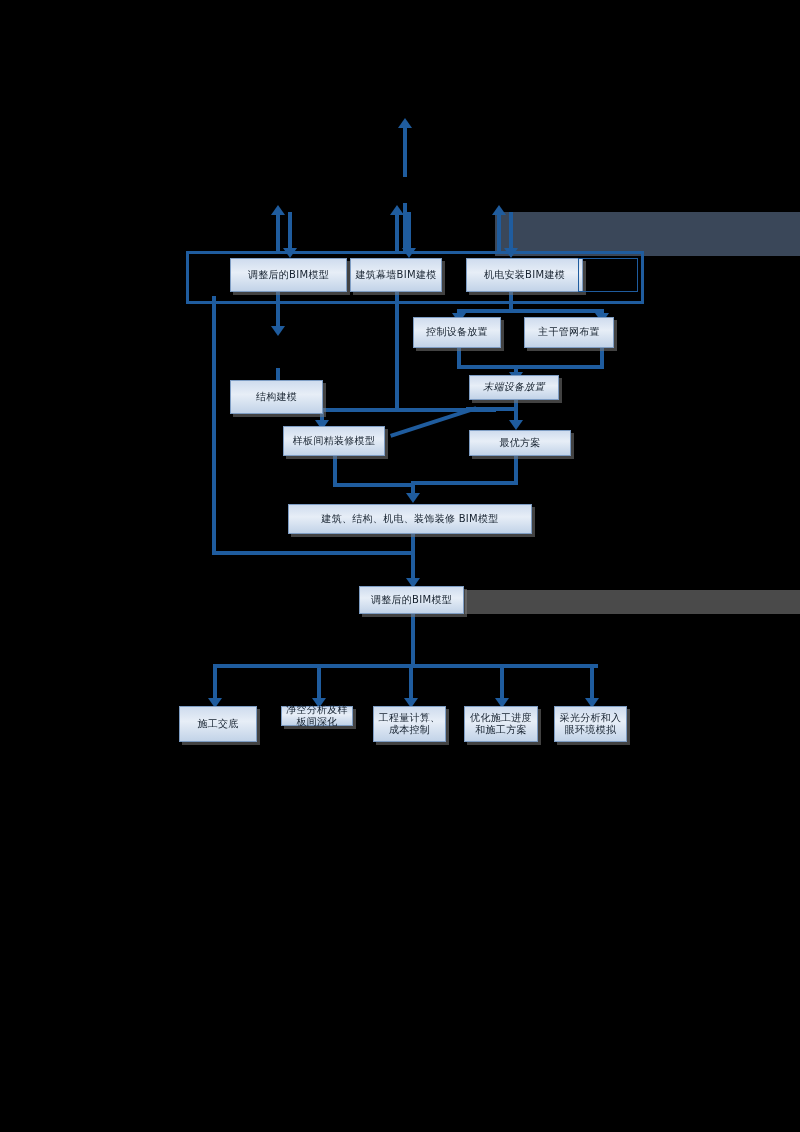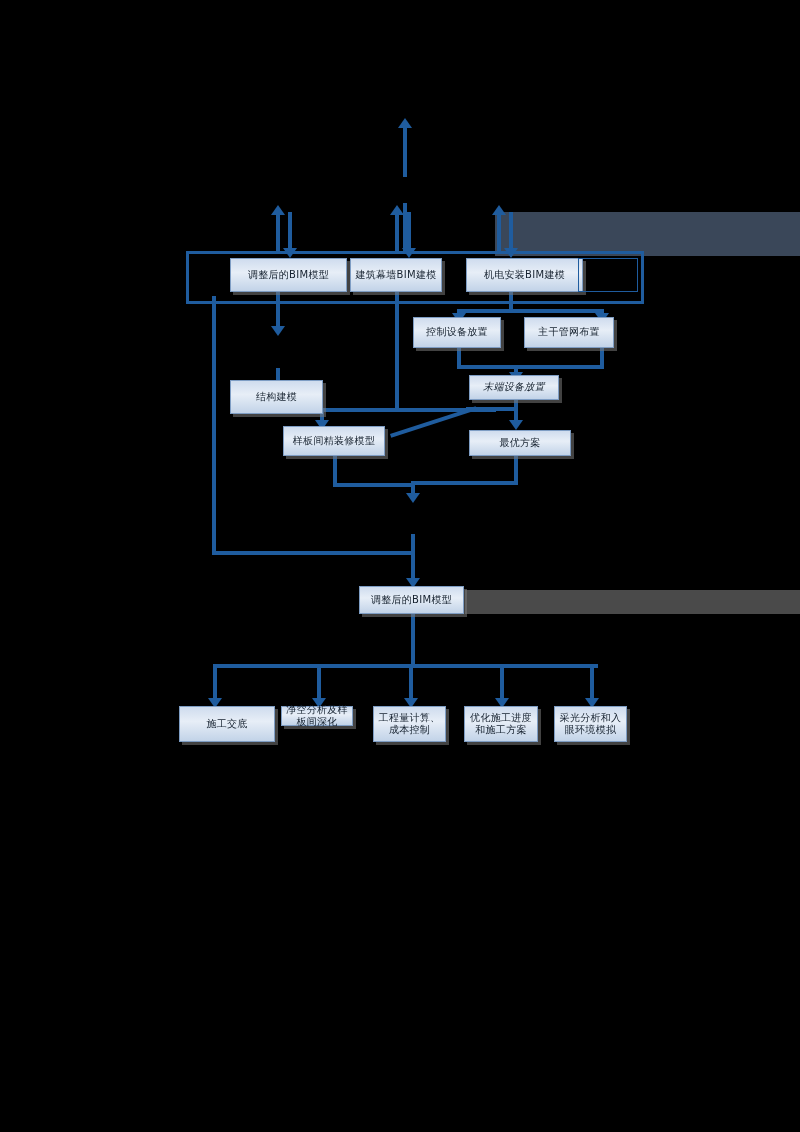"建筑、结构、机电、装饰装修 BIM模型" div.node { html: none -> <div> <span>建筑、结构、机电、装饰装修 BIM模型</span> </div> }
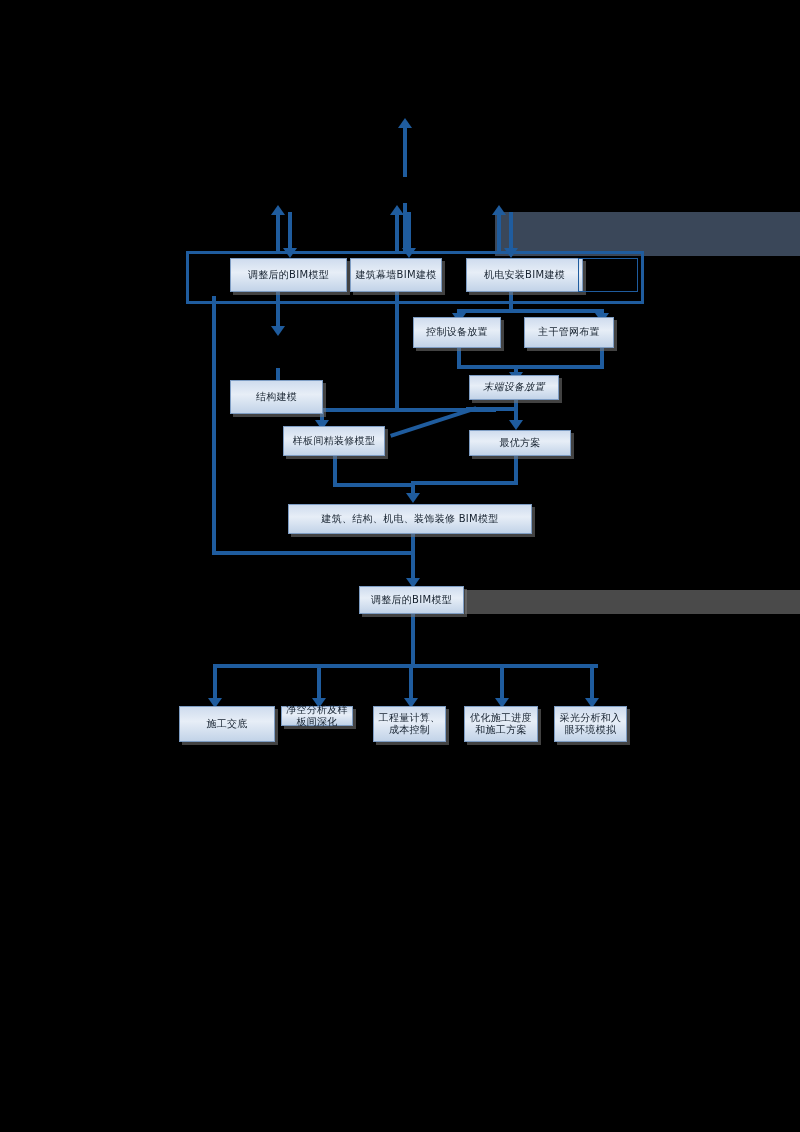"施工交底" div.node { width: 96px -> 78px }
